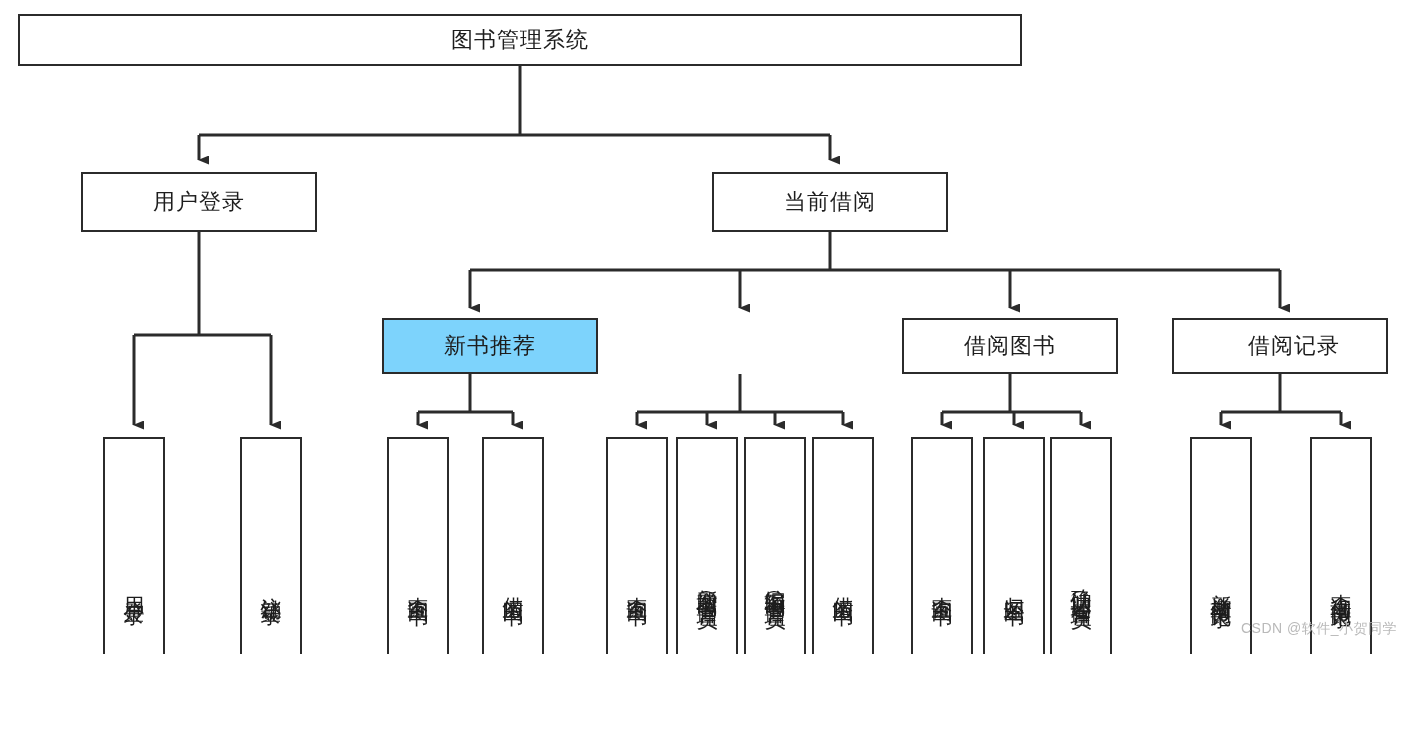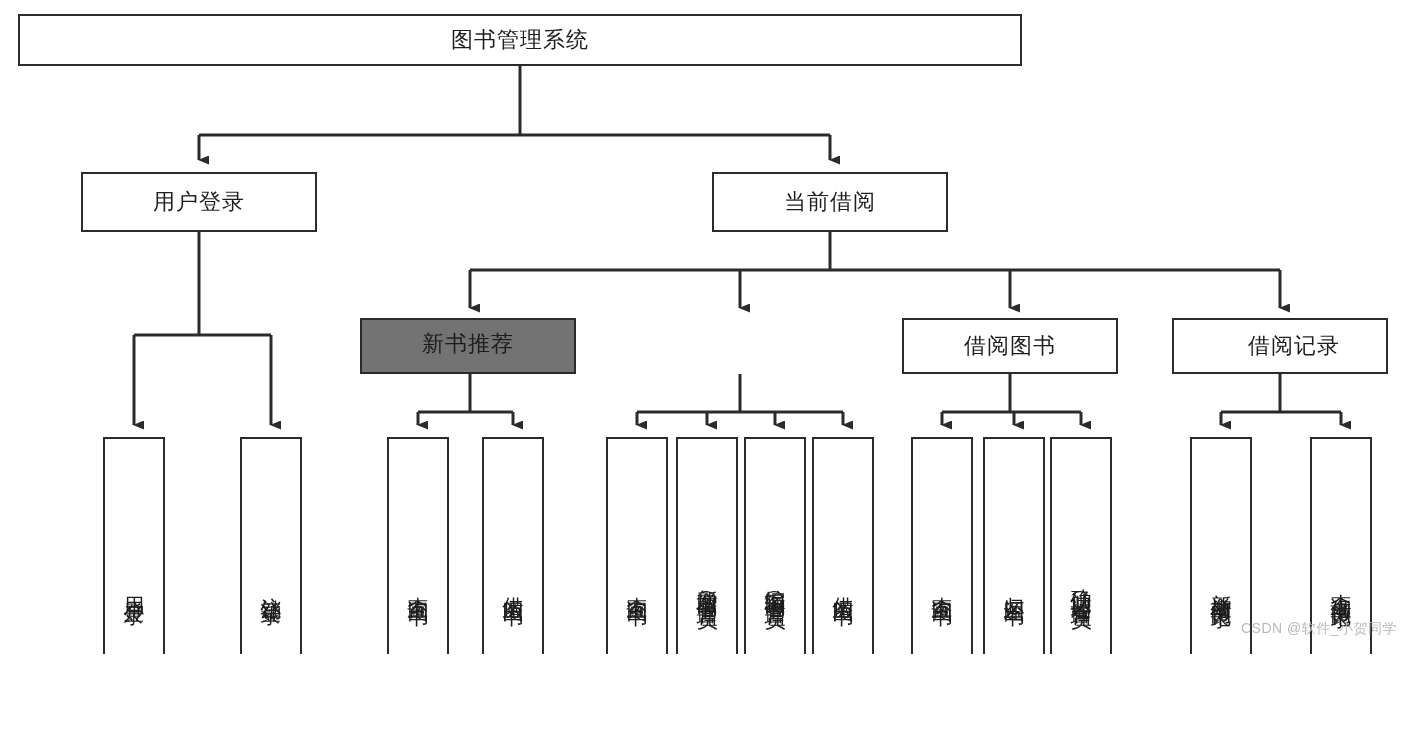"新书推荐" div.node-box { background: #737373 -> #7dd3fc; font-family: Liberation Mono, monospace -> none; left: 360px -> 382px }
